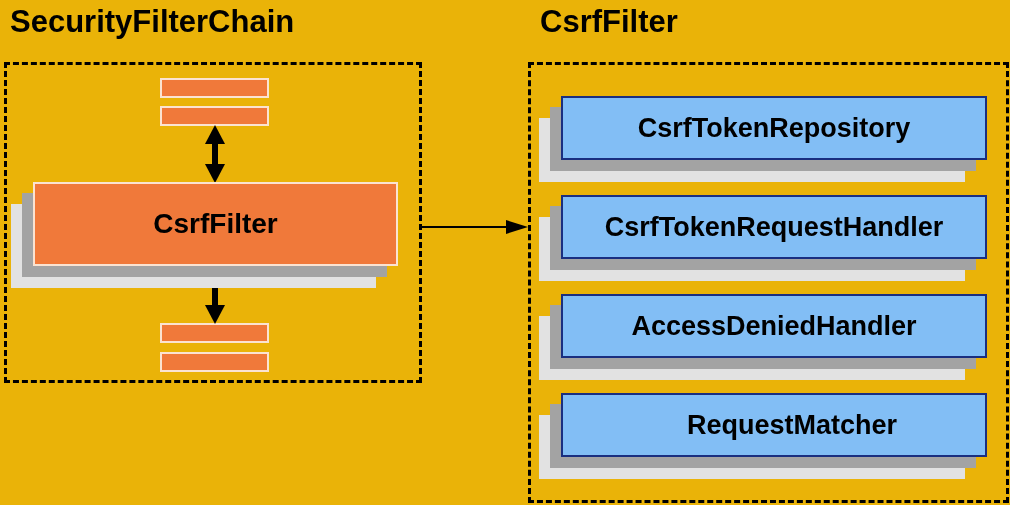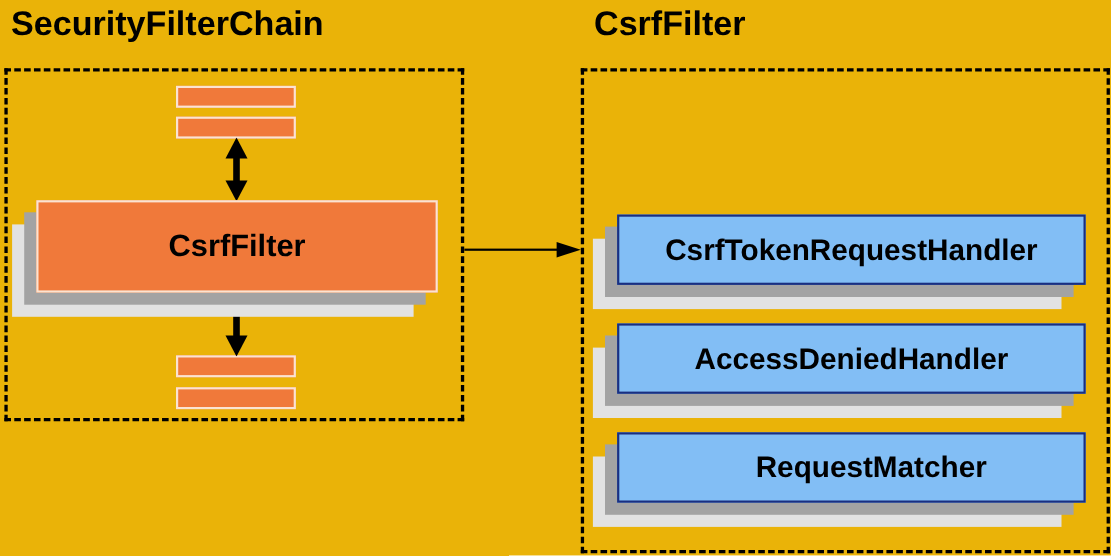"CsrfTokenRepository" div.component-box { html: none -> <div> <span>CsrfTokenRepository</span> </div> }
